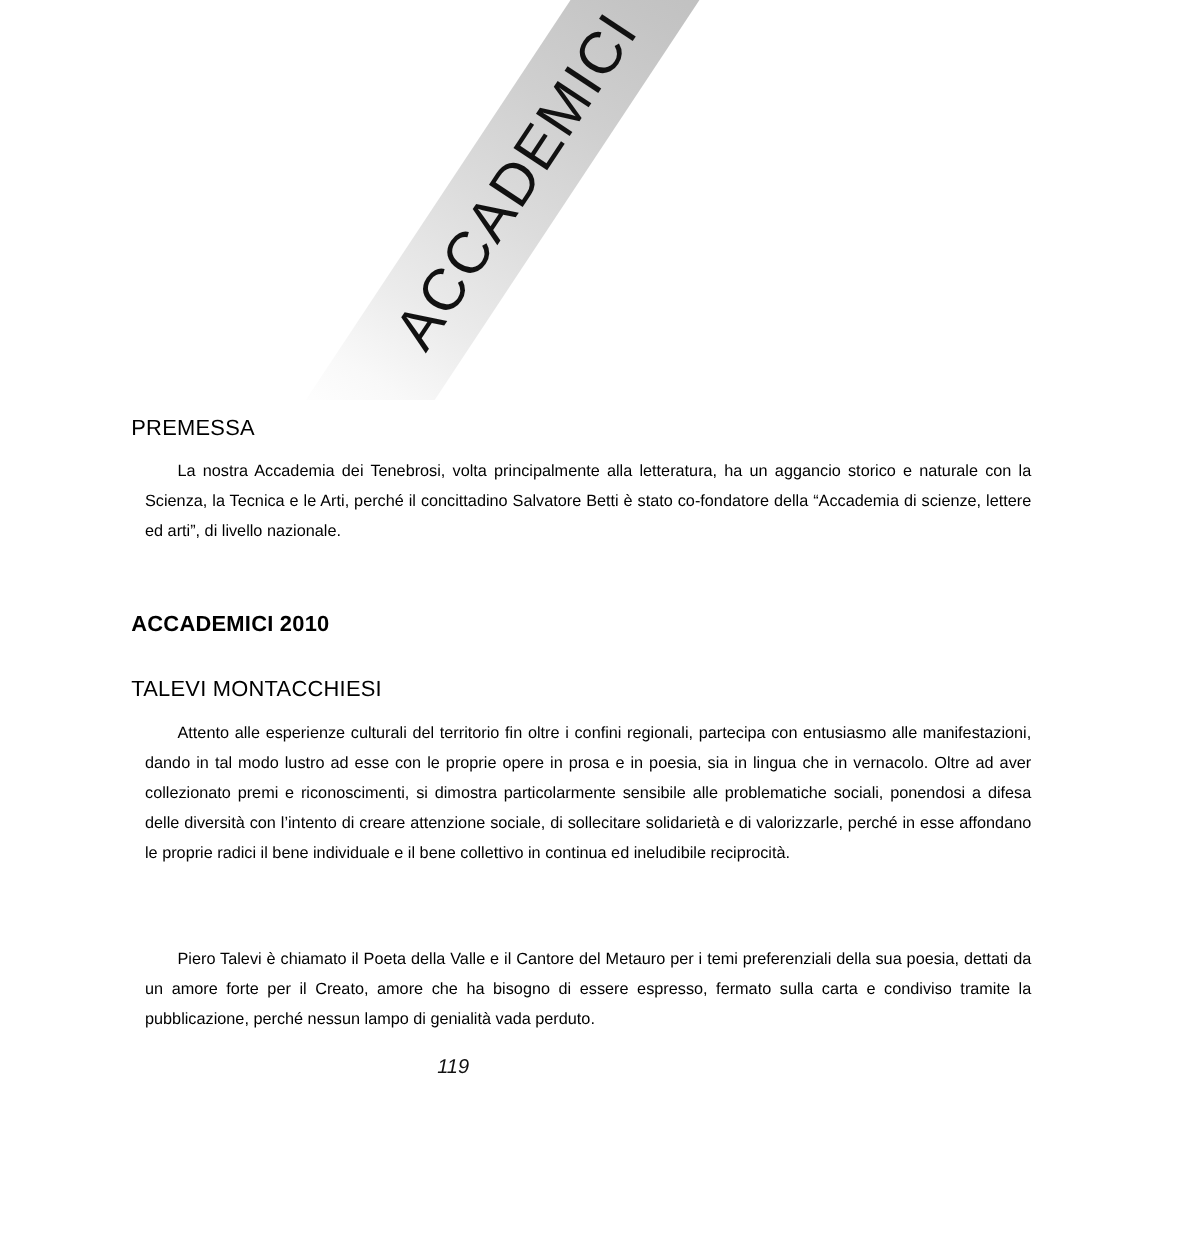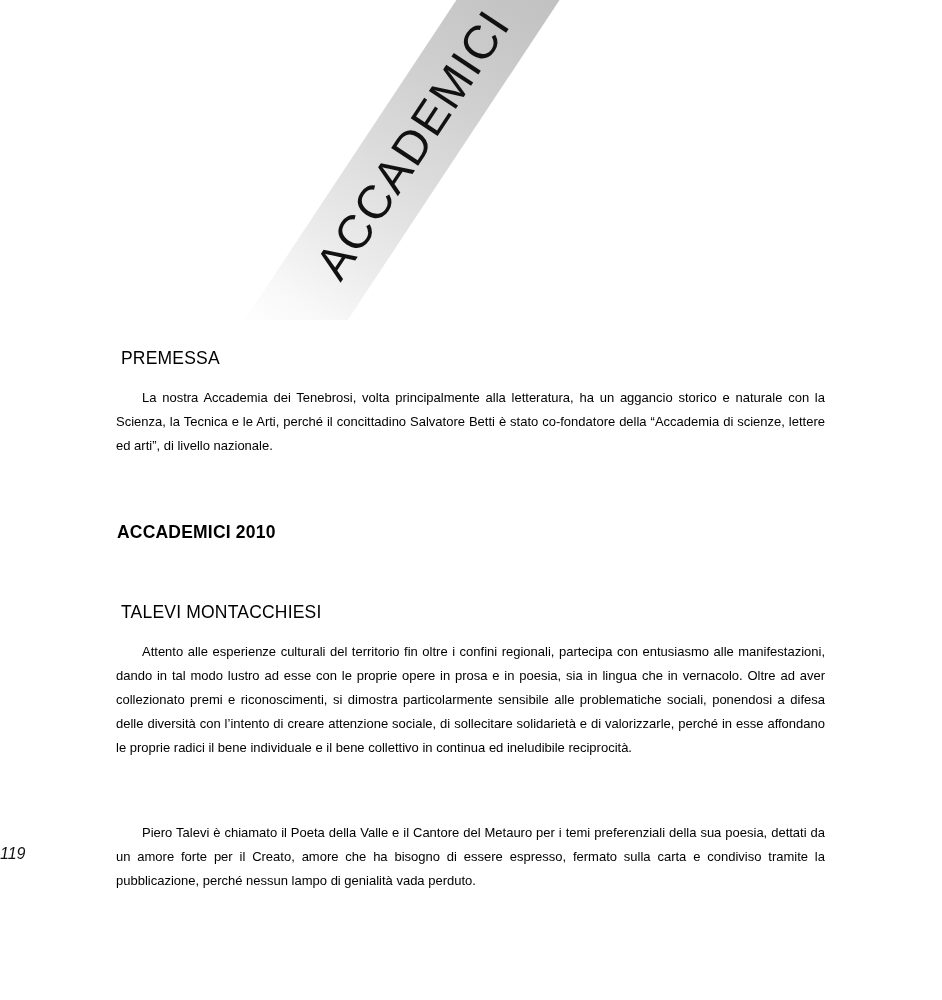"PREMESSA" .sec-head { margin: 16px -> 0 }
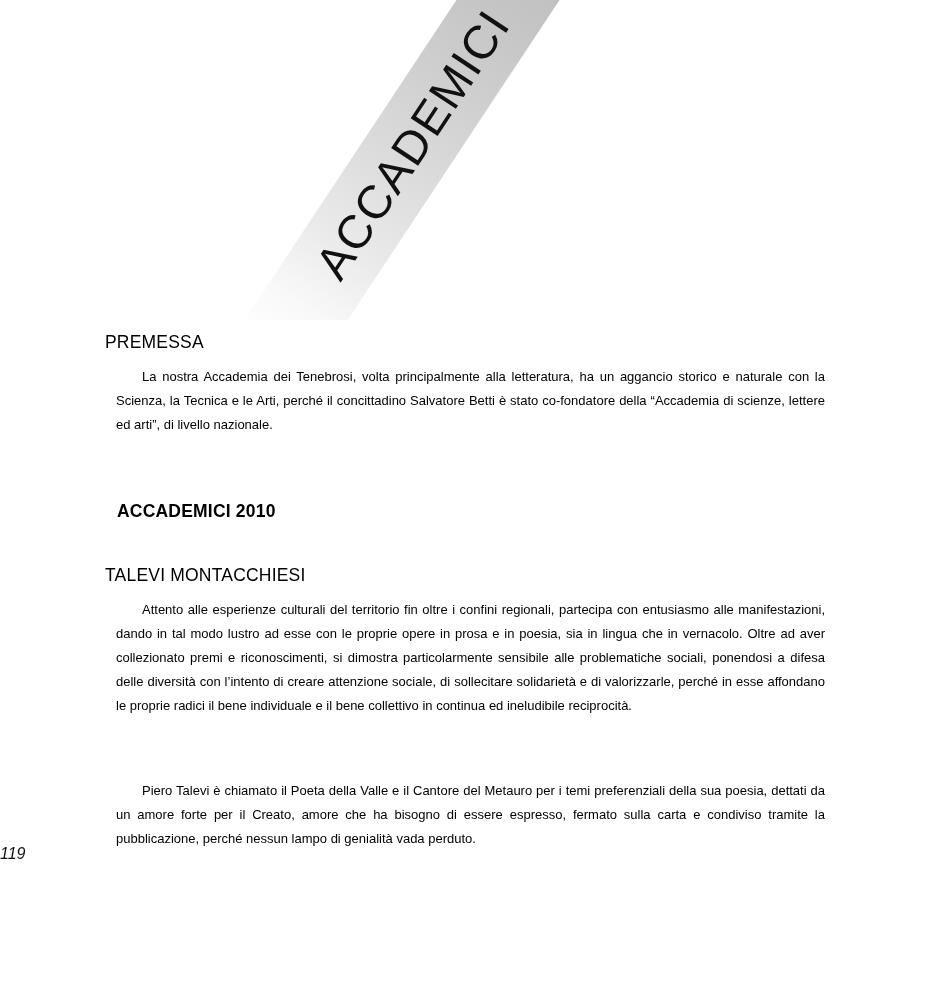"ACCADEMICI 2010" .sec-head-bold { margin: 12px -> 0 }
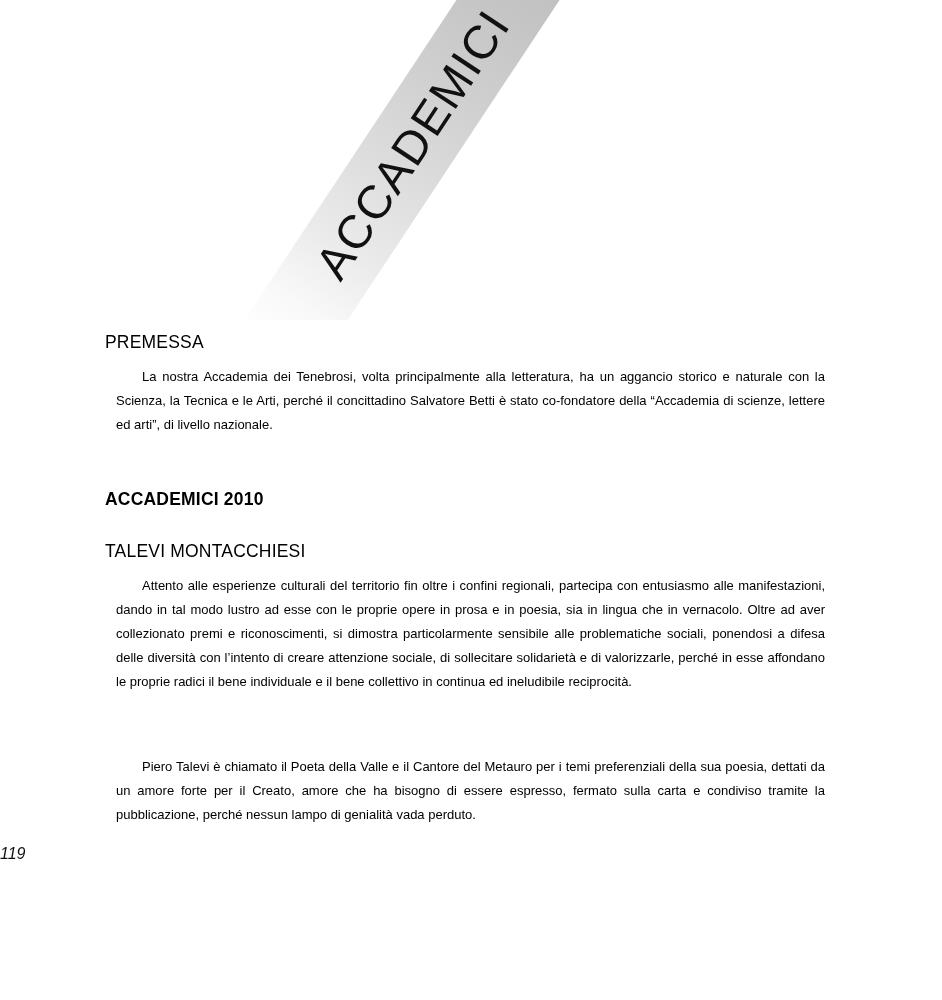"119" #page-number { text-align: left -> center }
